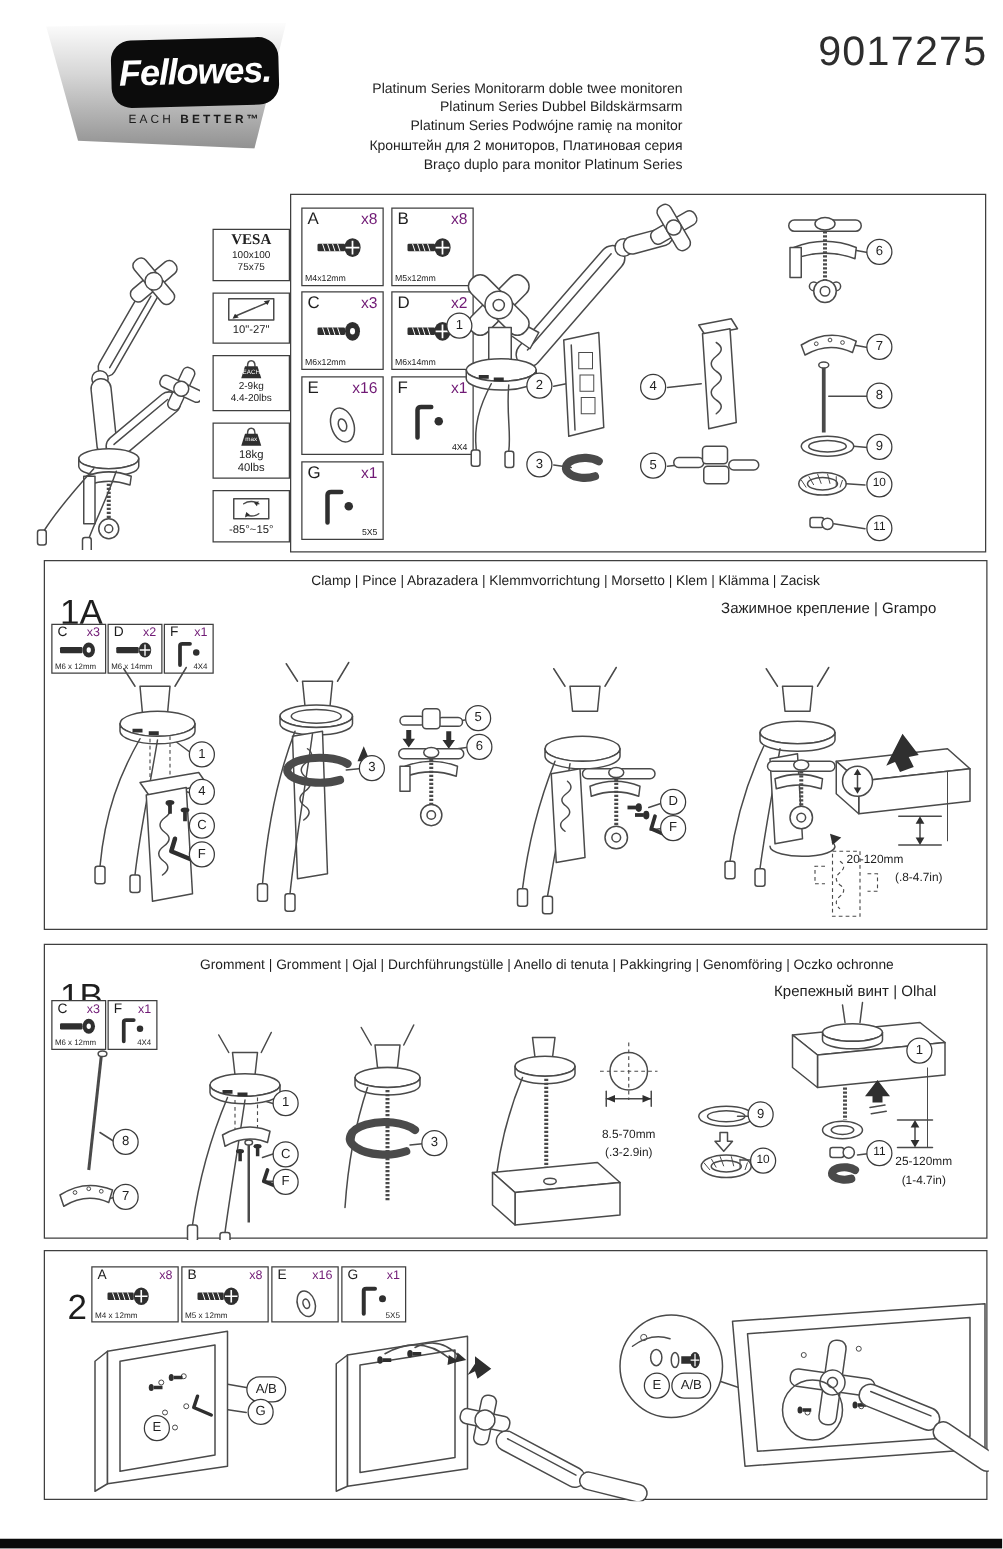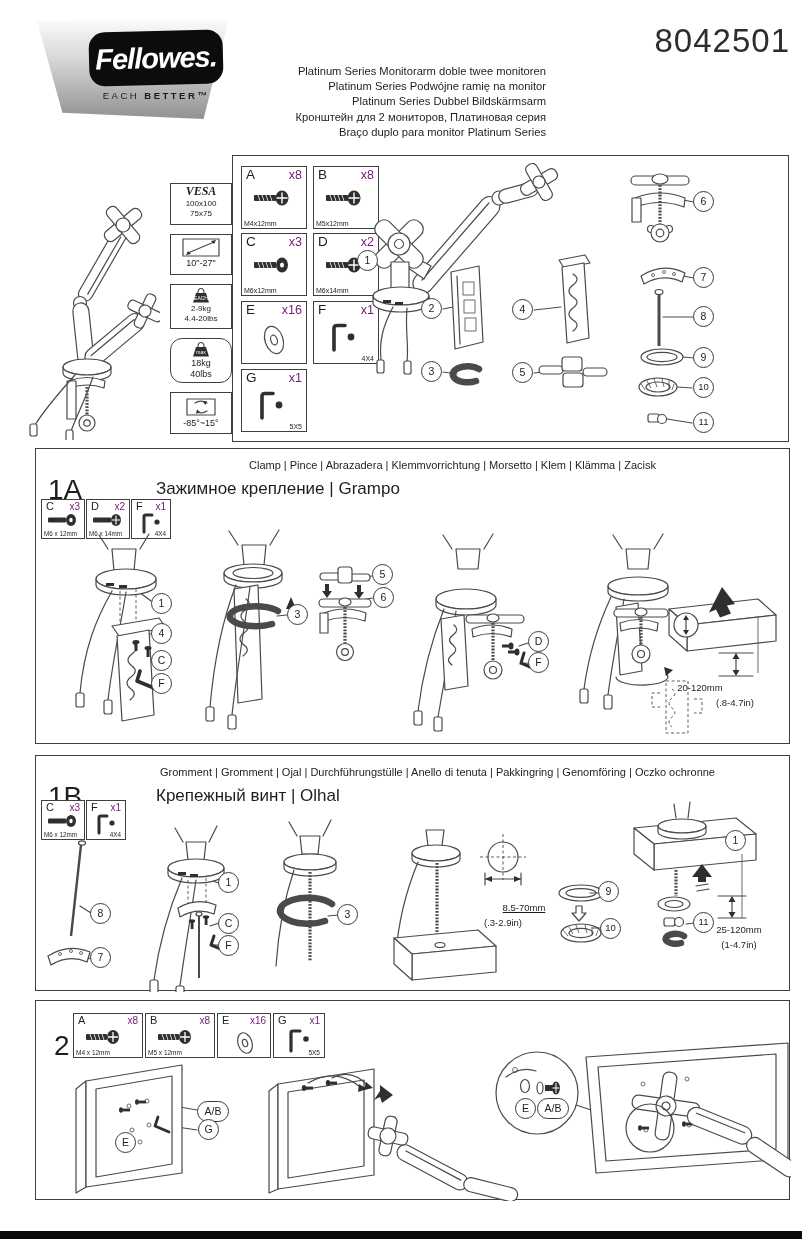"8042501" div.model { text: 8042501 -> 9017275 }
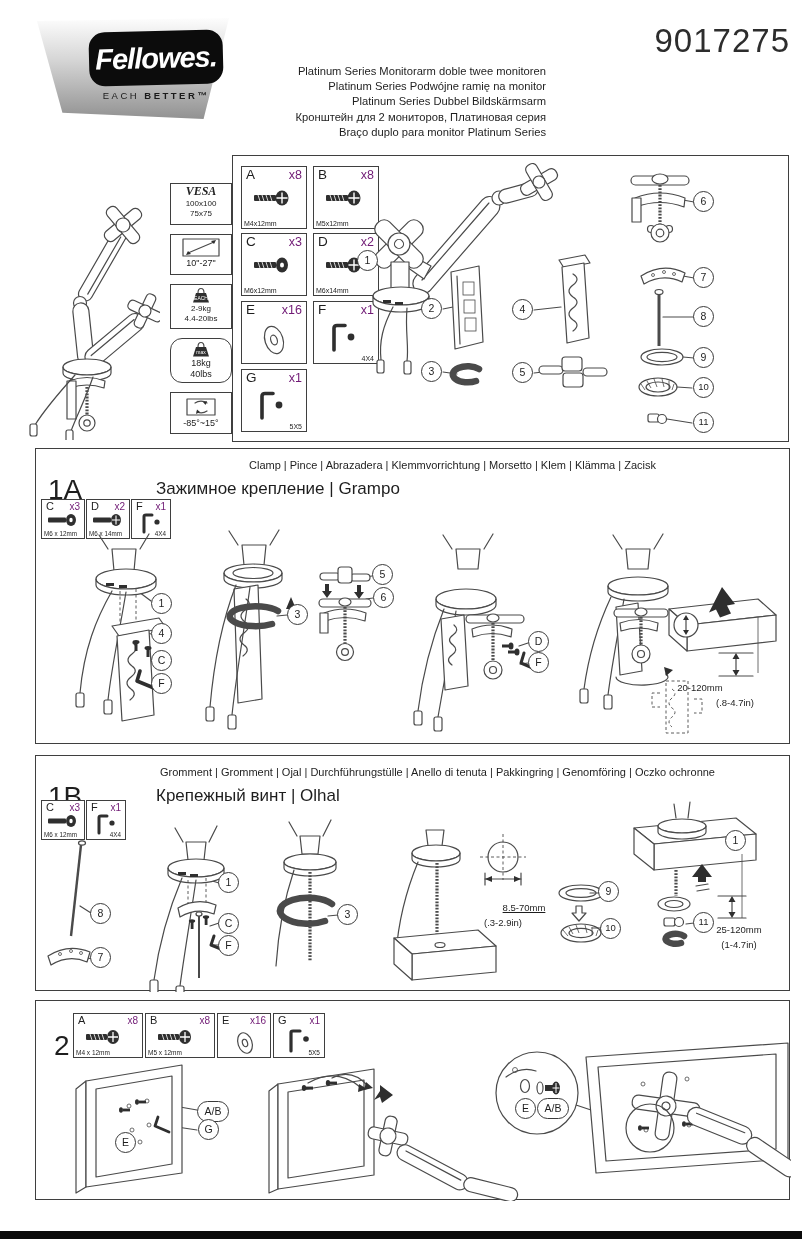"Platinum Series Podwójne ramię na" div { order: before "Platinum Series Dubbel Bildskärmsarm" -> after "Platinum Series Dubbel Bildskärmsarm" }
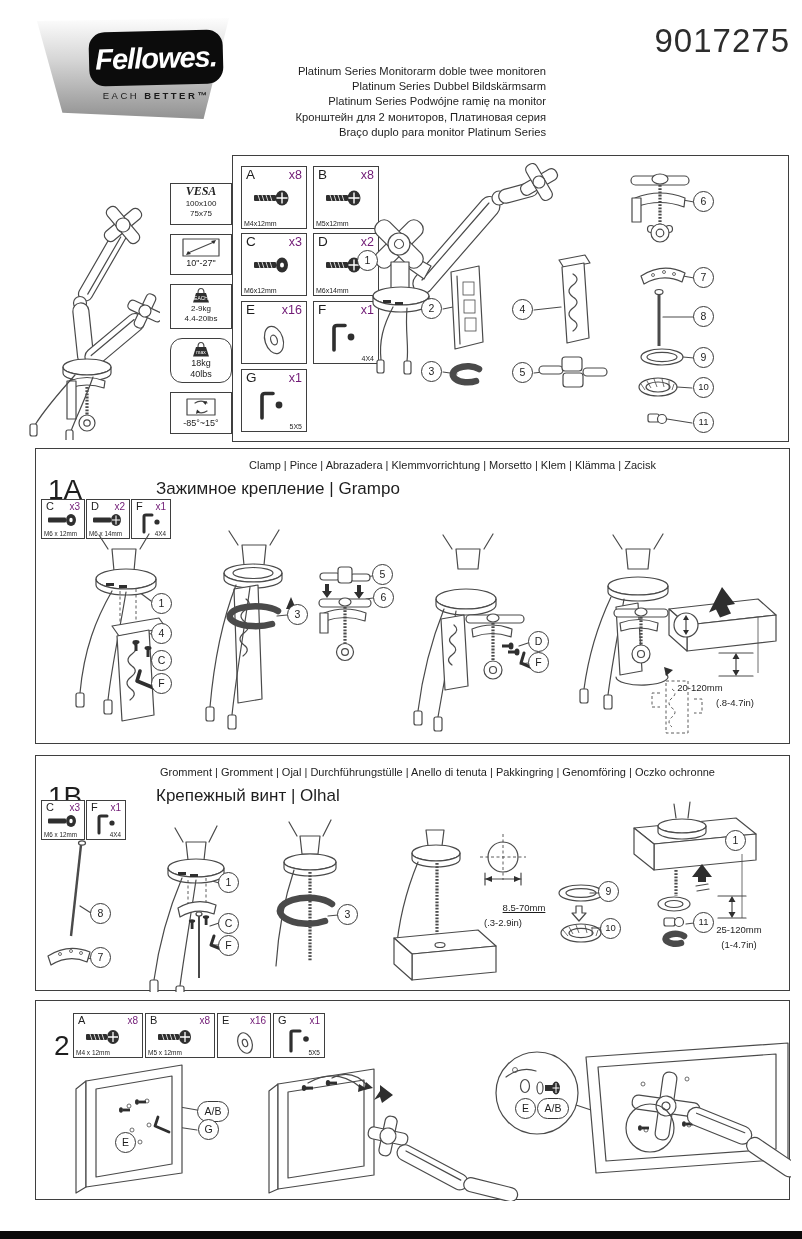"VESA" .spec .serif { font-style: italic -> none }
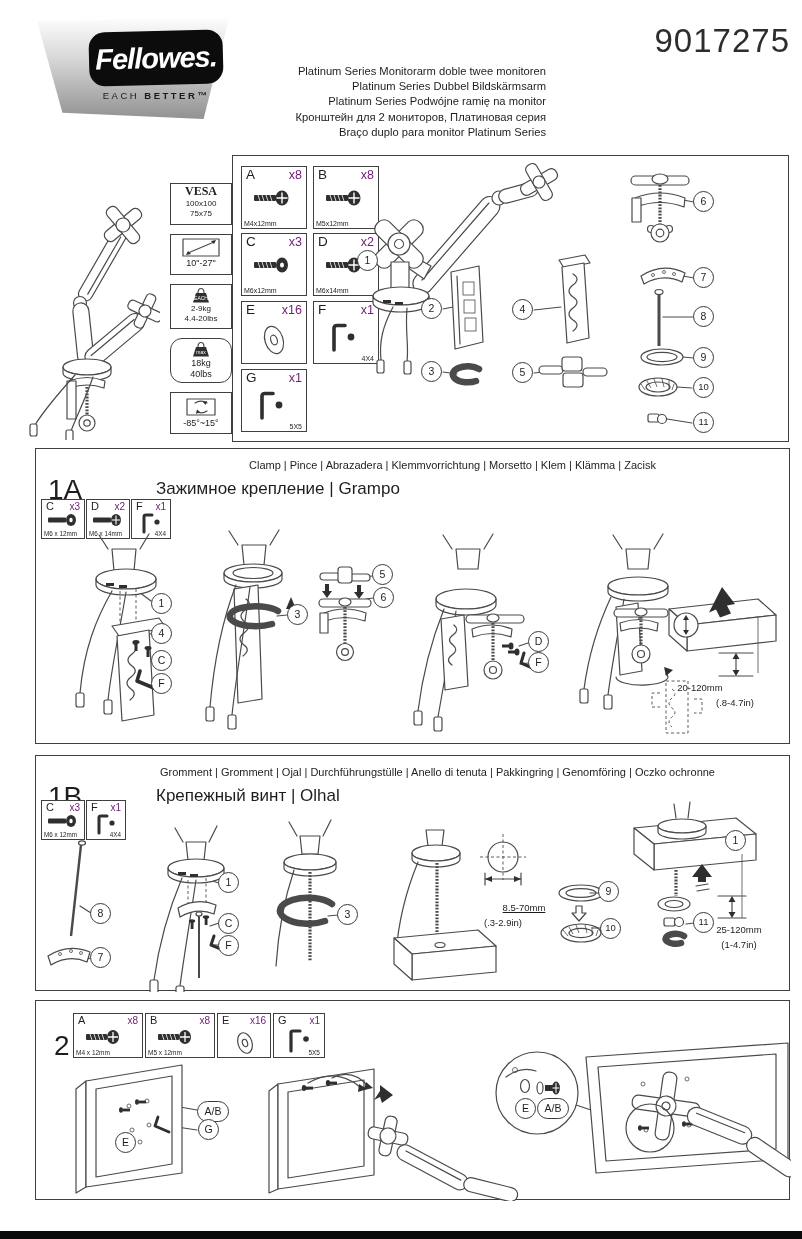"18kg" div.spec { border-radius: 12px -> none }
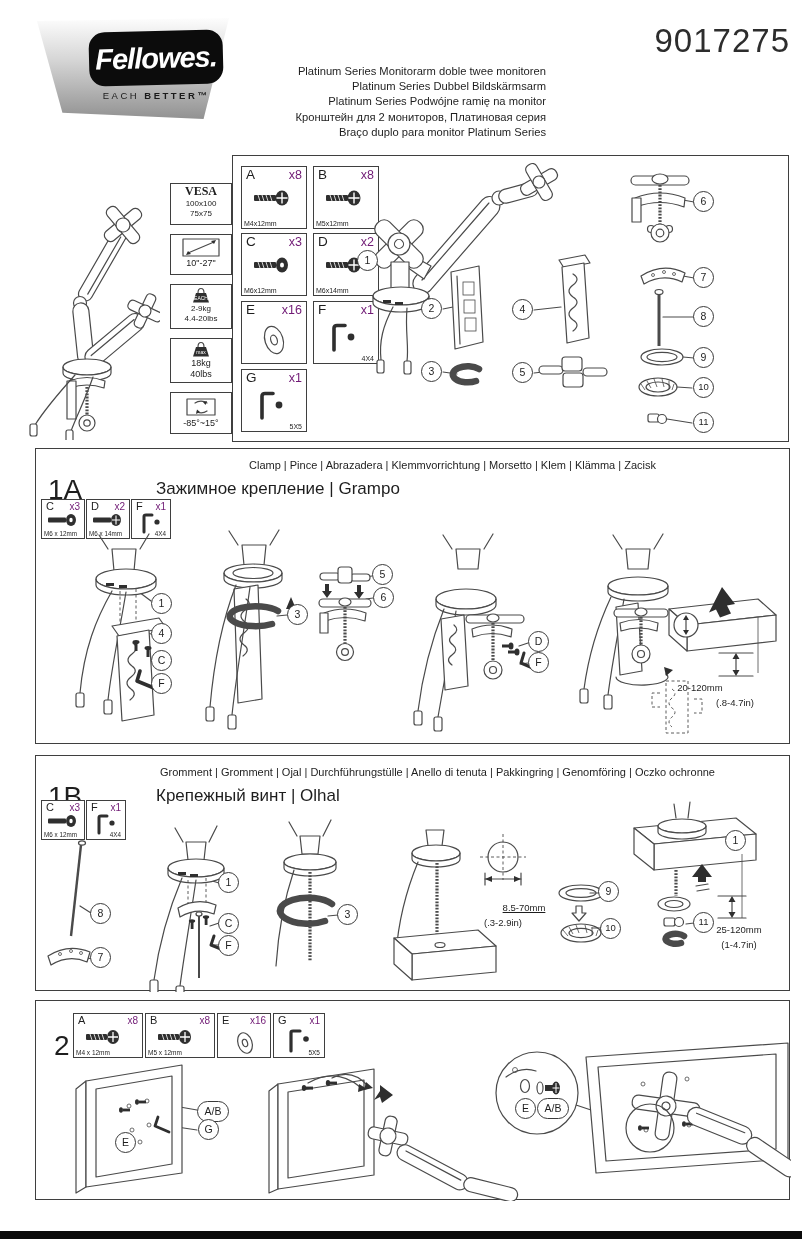"Зажимное крепление | Grampo" .lang2 { font-size: 17px -> 12px; text-align: left -> right }
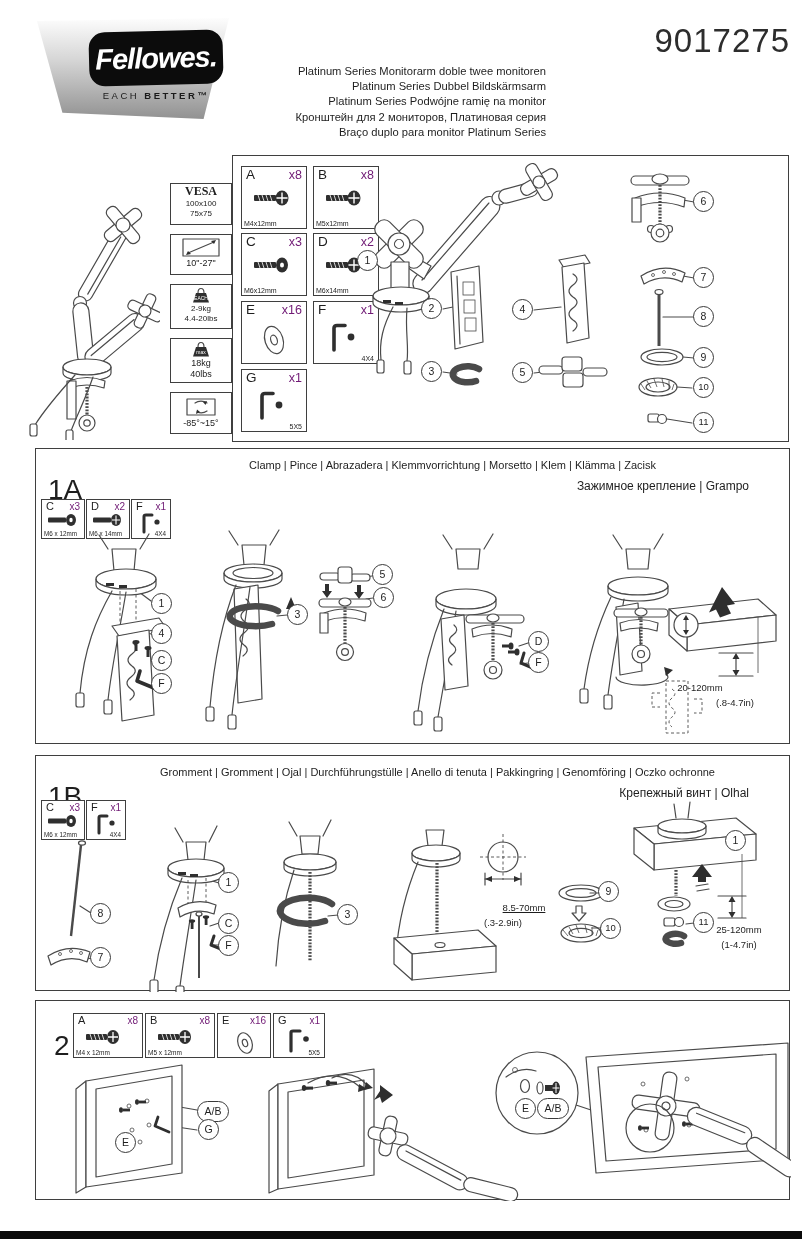"8.5-70mm" div.meas { left: 452px -> 431px; text-decoration: underline -> none }
